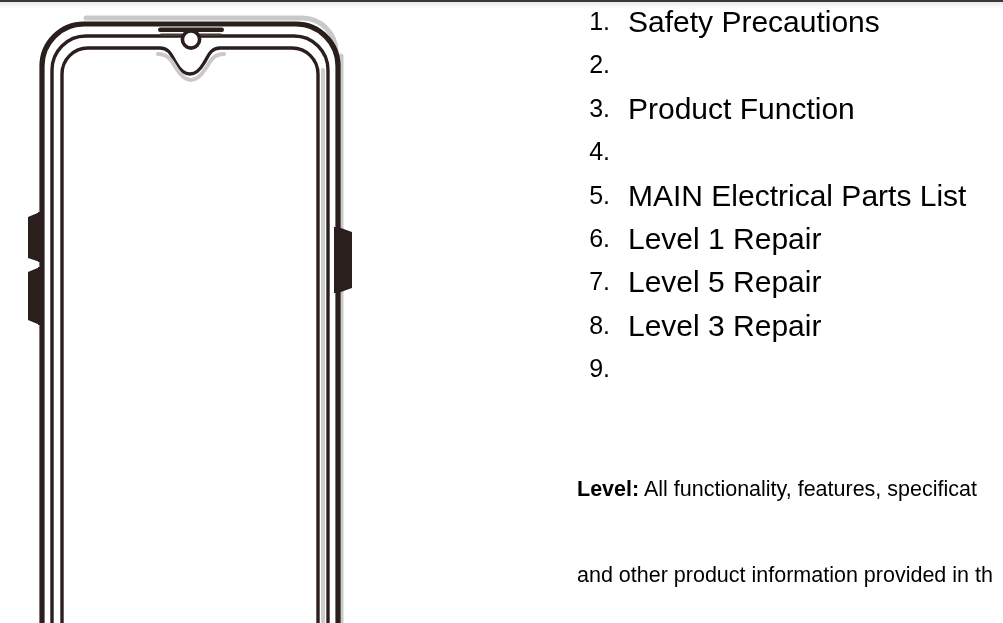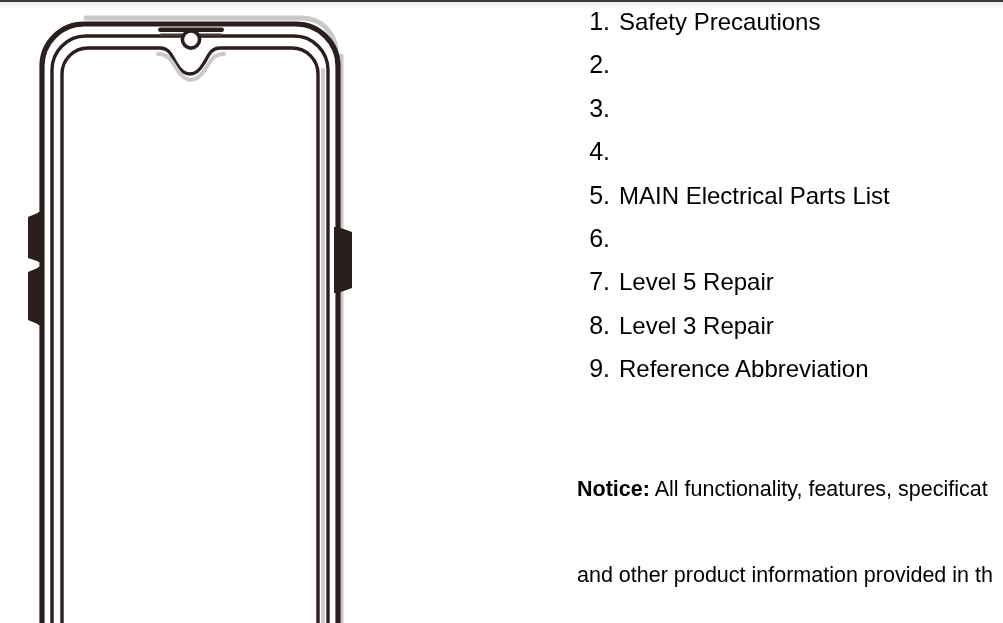"Safety Precautions" .toc-label { font-size: 24px -> 30px; left: 59px -> 68px }
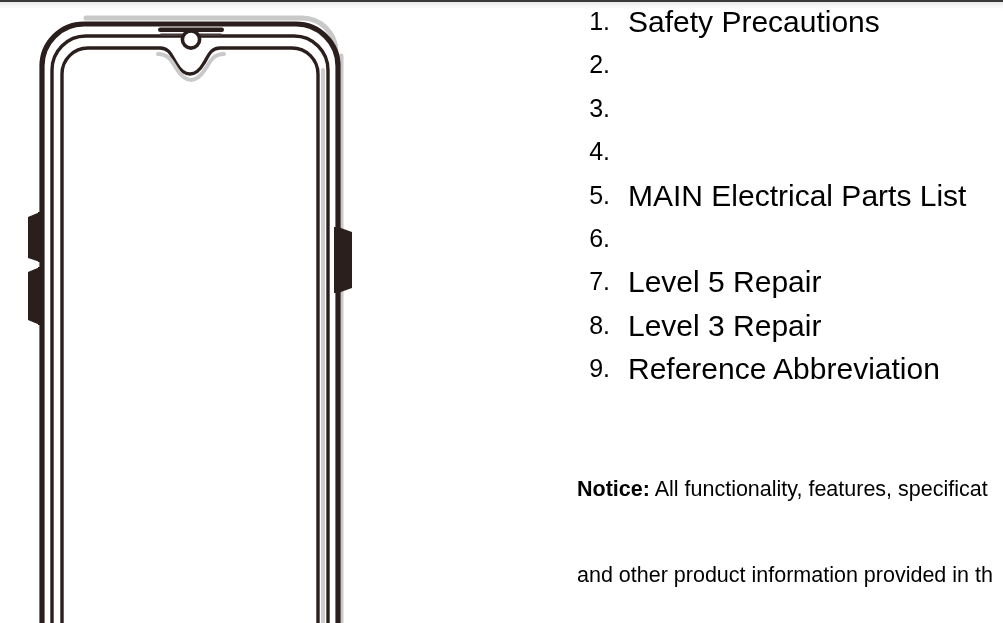"Product Function" span.toc-label { html: none -> <span>Product Function</span> }
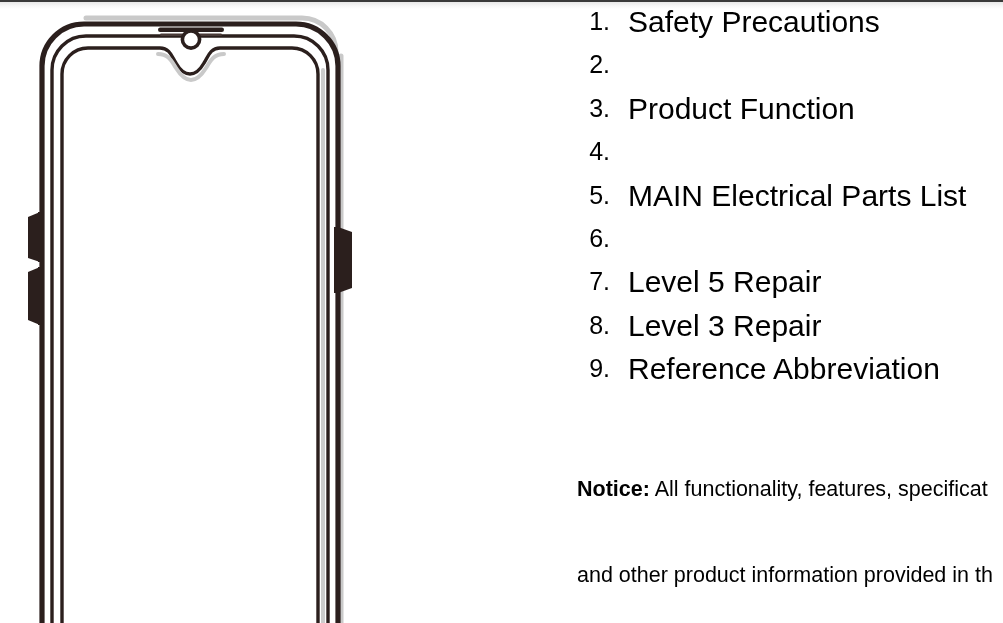"Level 1 Repair" span.toc-label { html: none -> <span>Level 1 Repair</span> }
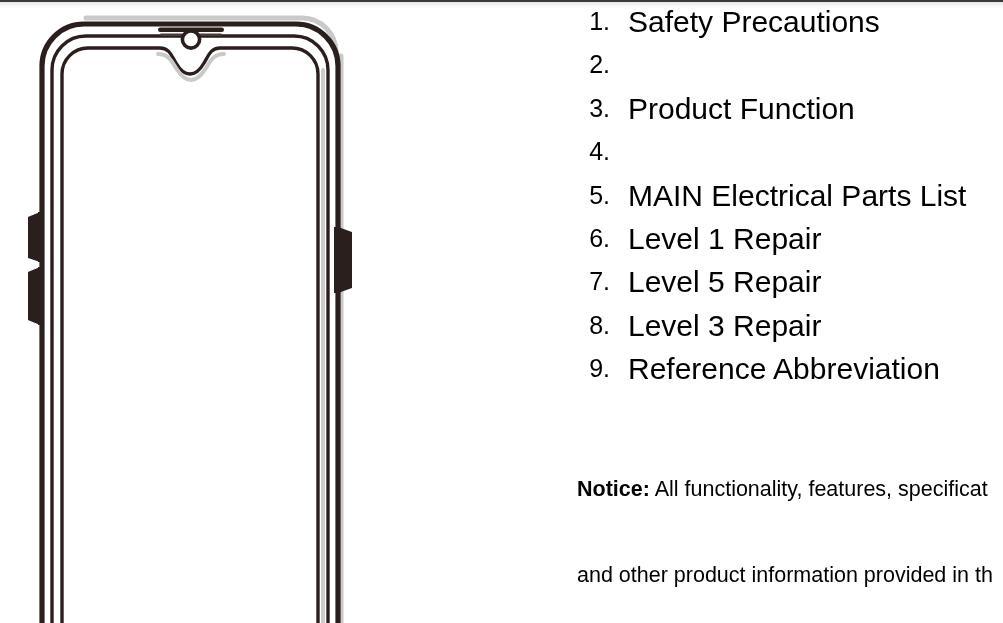"Reference Abbreviation" span.toc-label { html: <span>Reference Abbreviation</span> -> none }
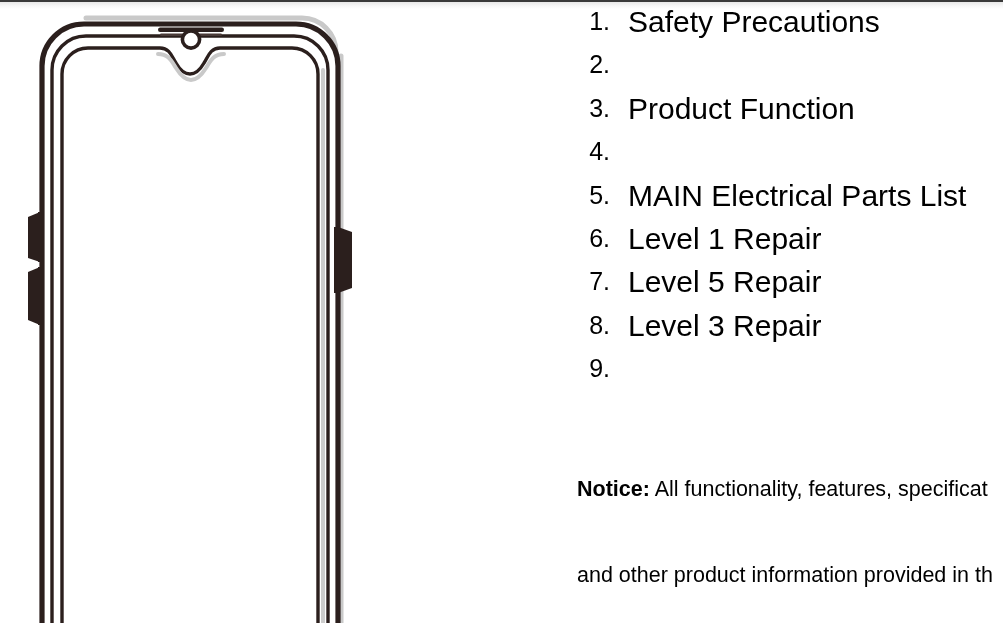"Notice:" b.notice-lead { text: Notice -> Level }
